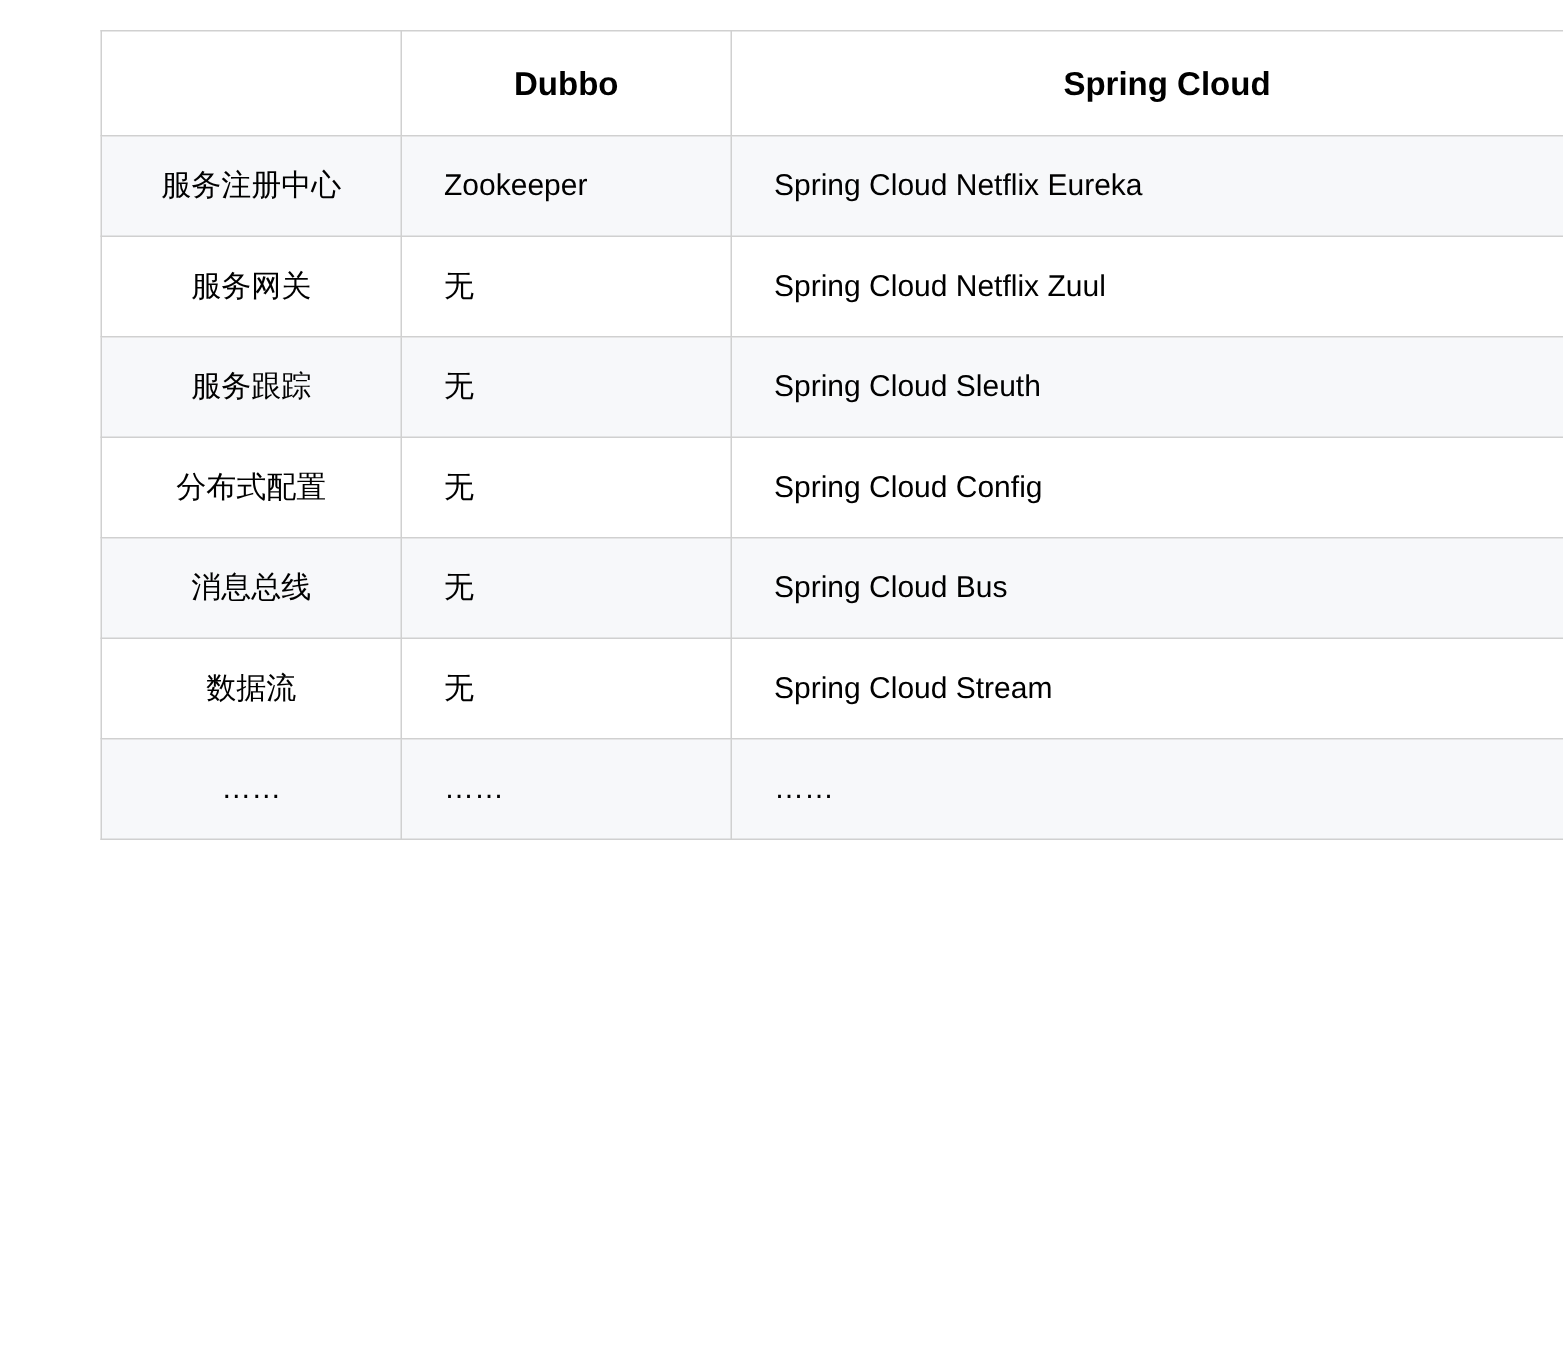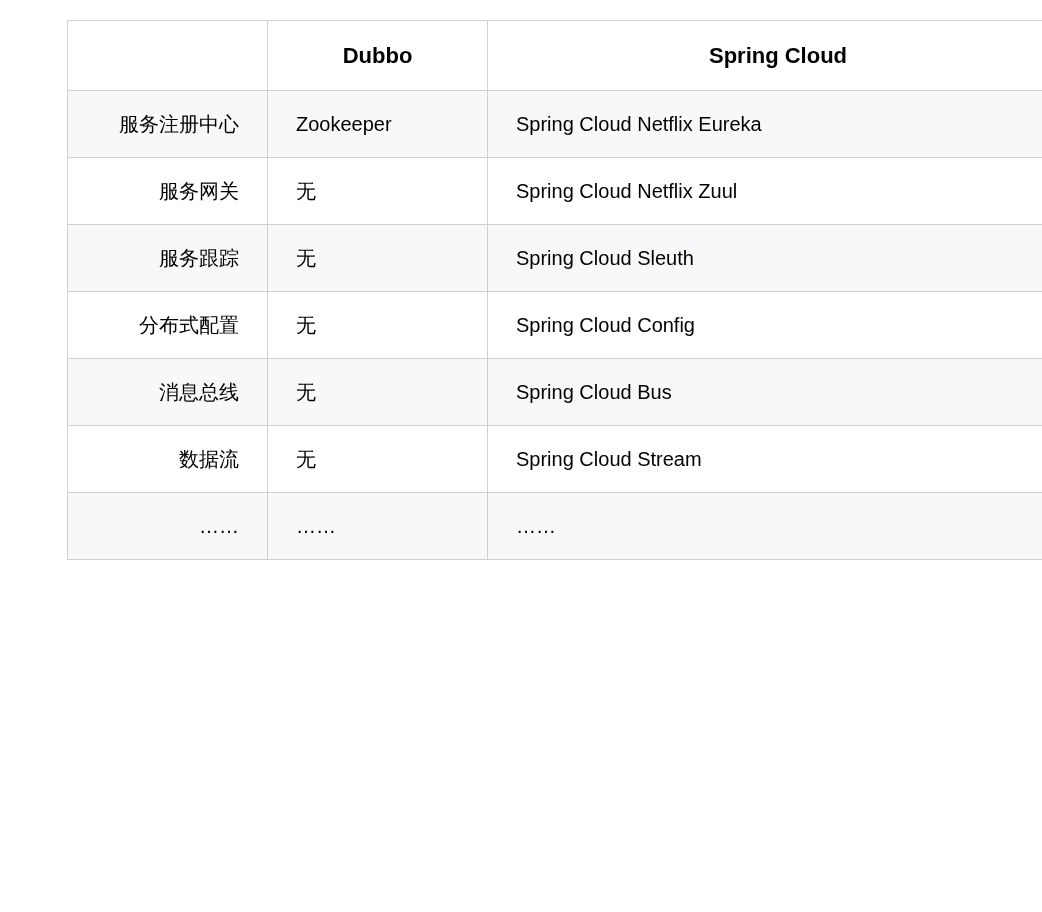"服务注册中心" th:first-child, td:first-child { text-align: right -> center }
